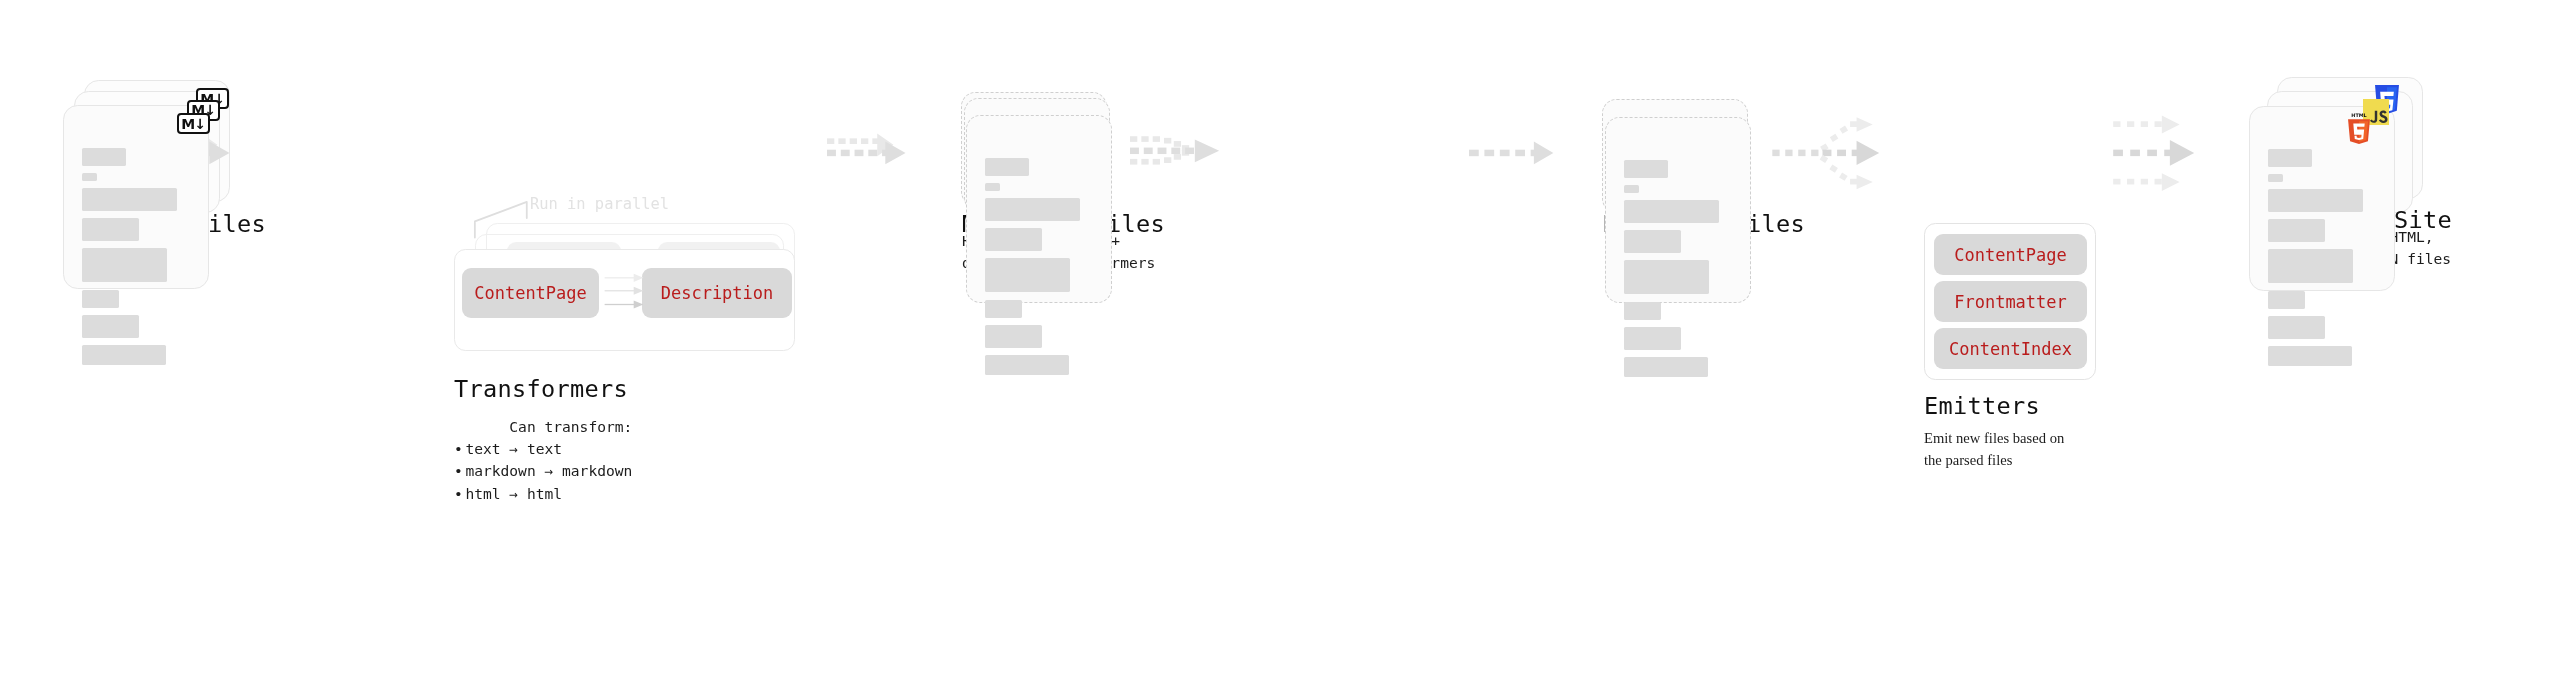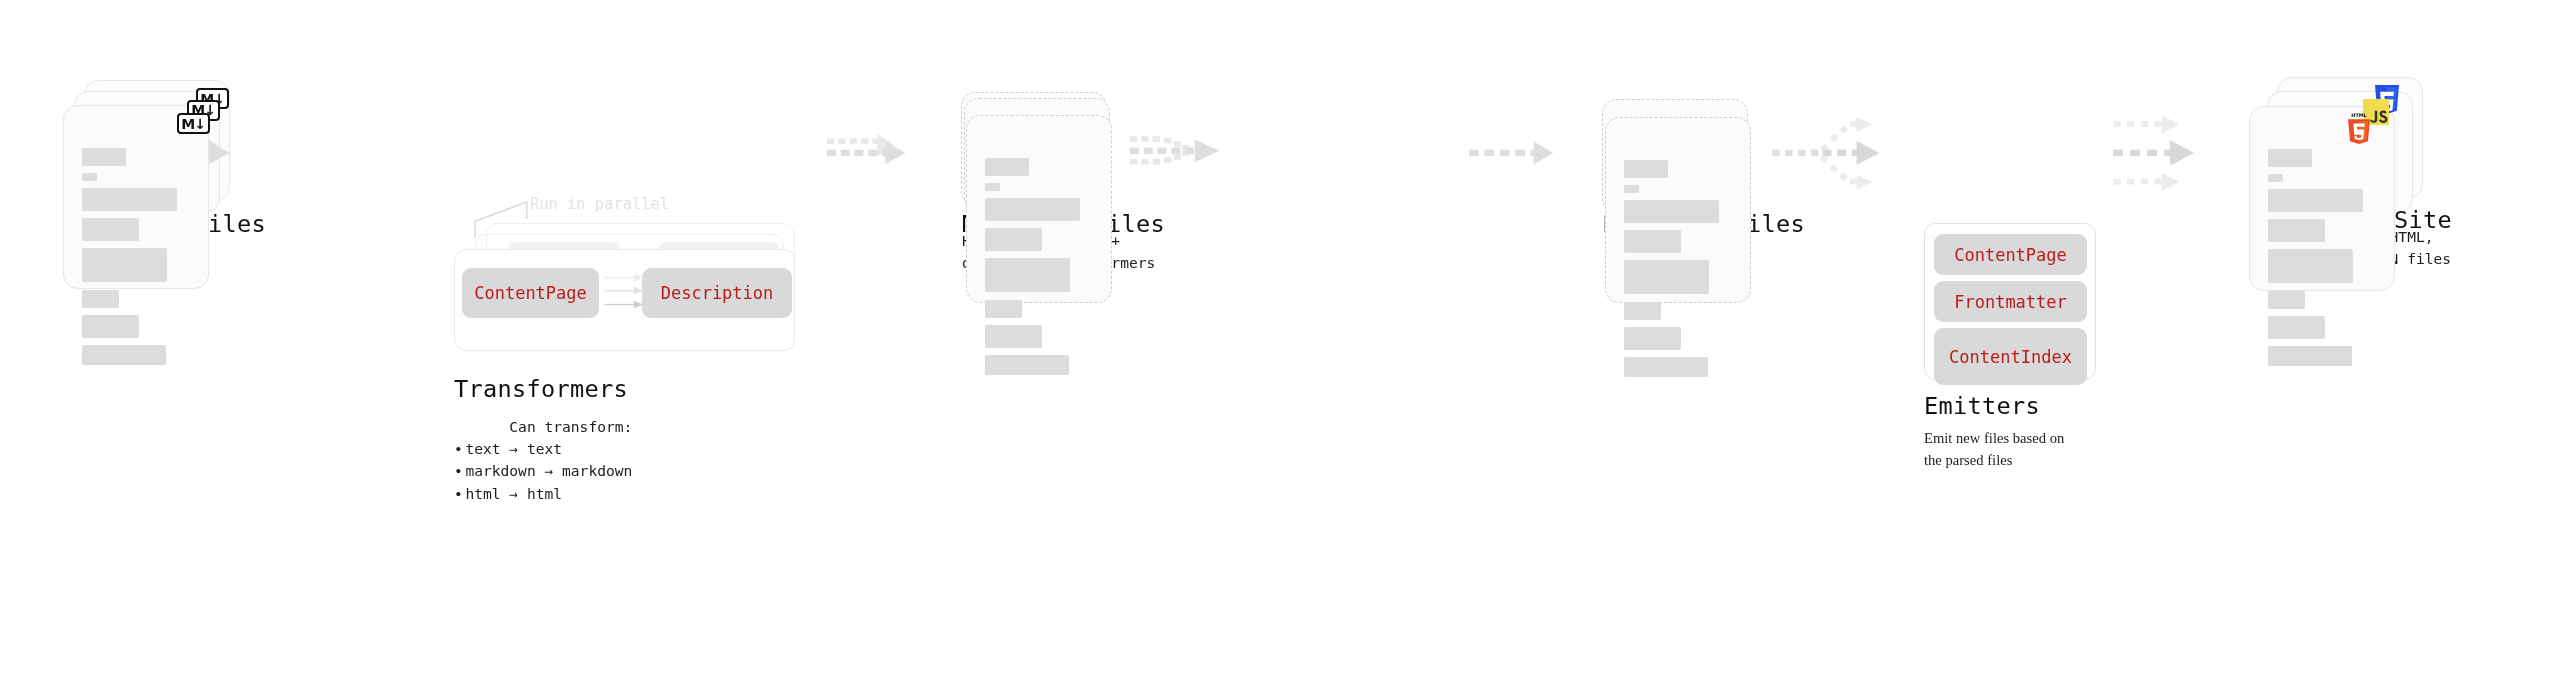"ContentIndex" div.pill { height: 57px -> 41px }
